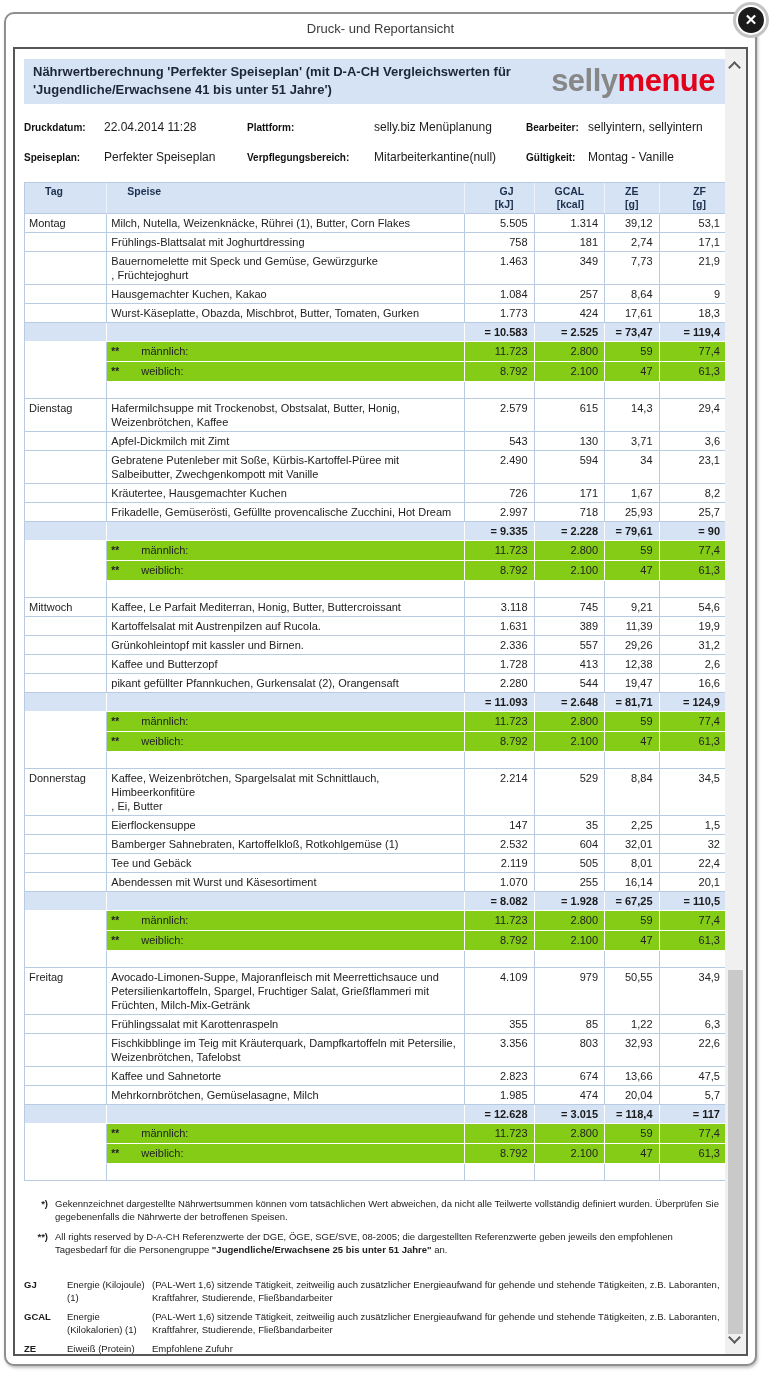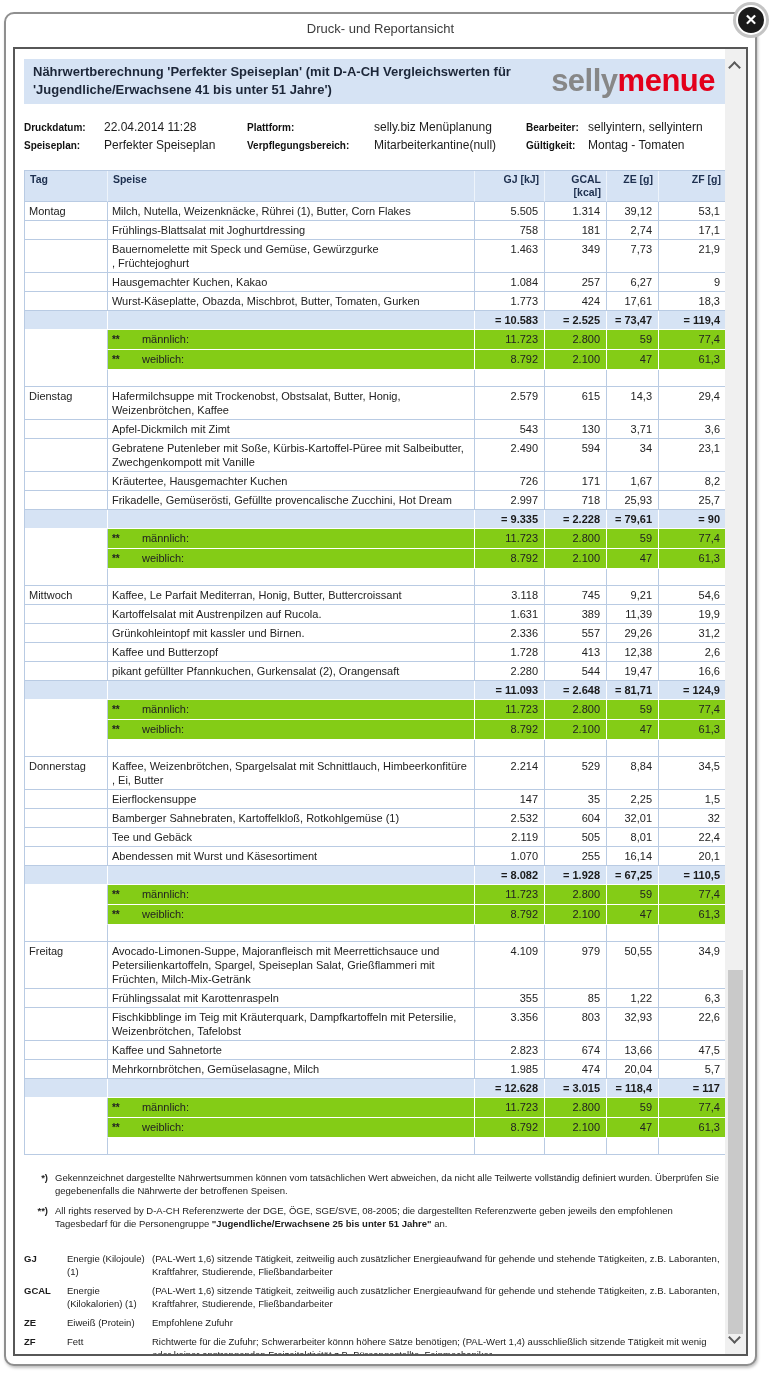"Druckdatum:" .meta { row-gap: 4px -> 16px }
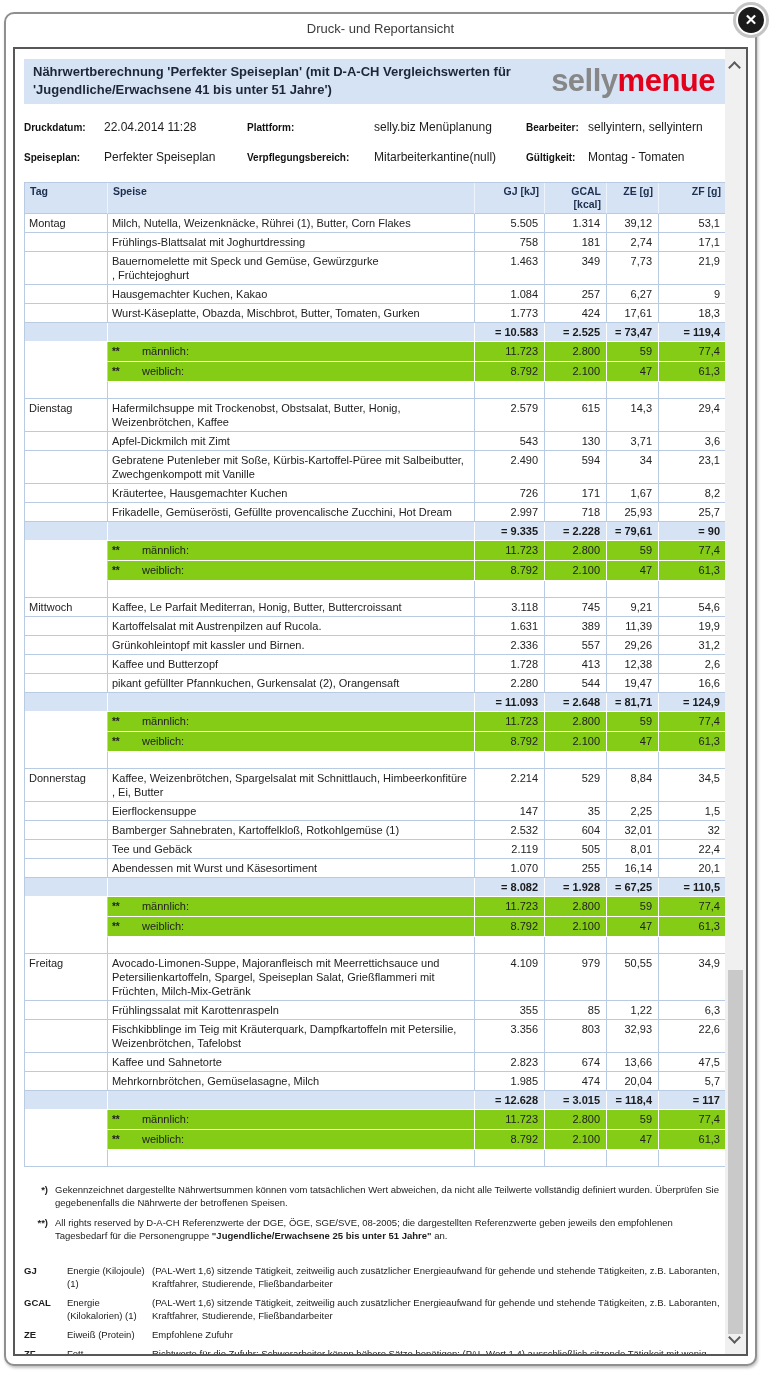"Montag - Tomaten" span.meta-value { text: Tomaten -> Vanille }
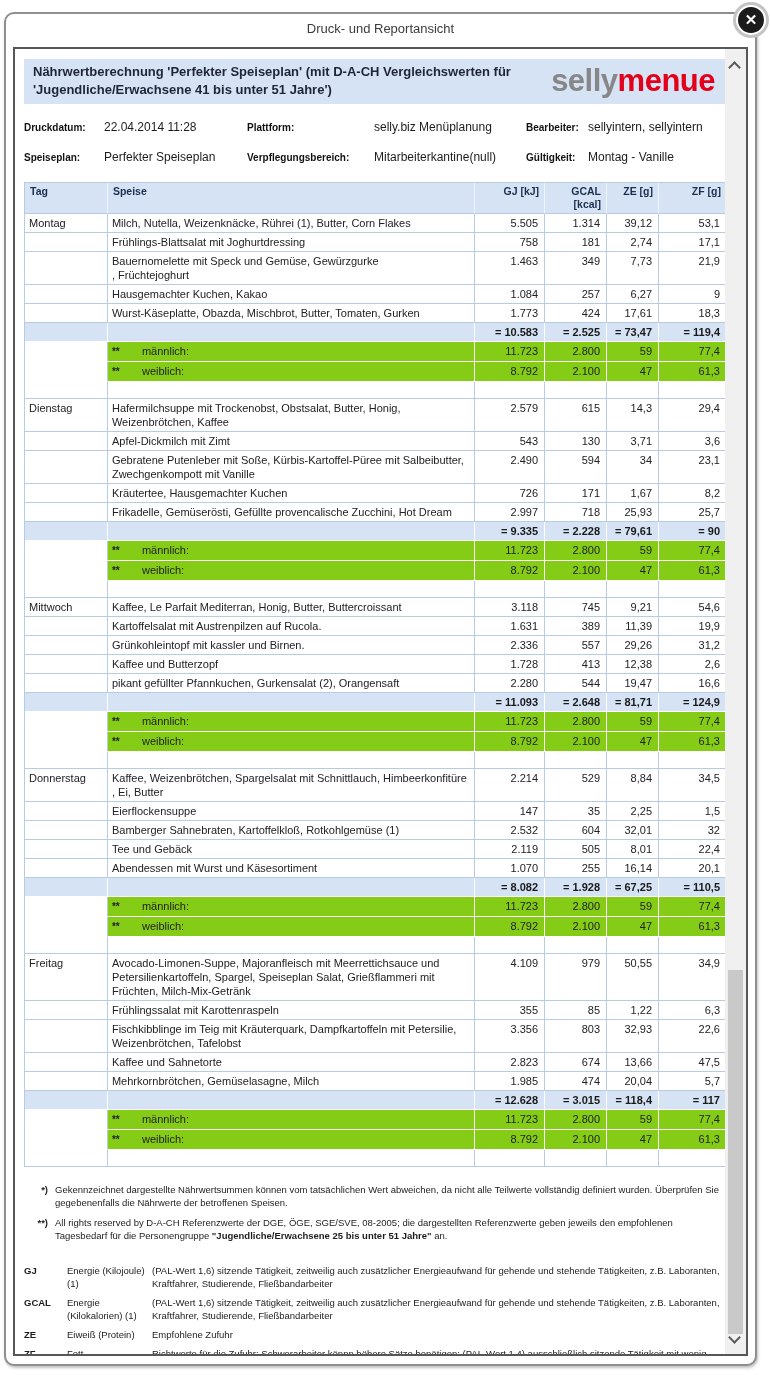"Tag" thead th { padding: 2px 5px -> 2px 20px }
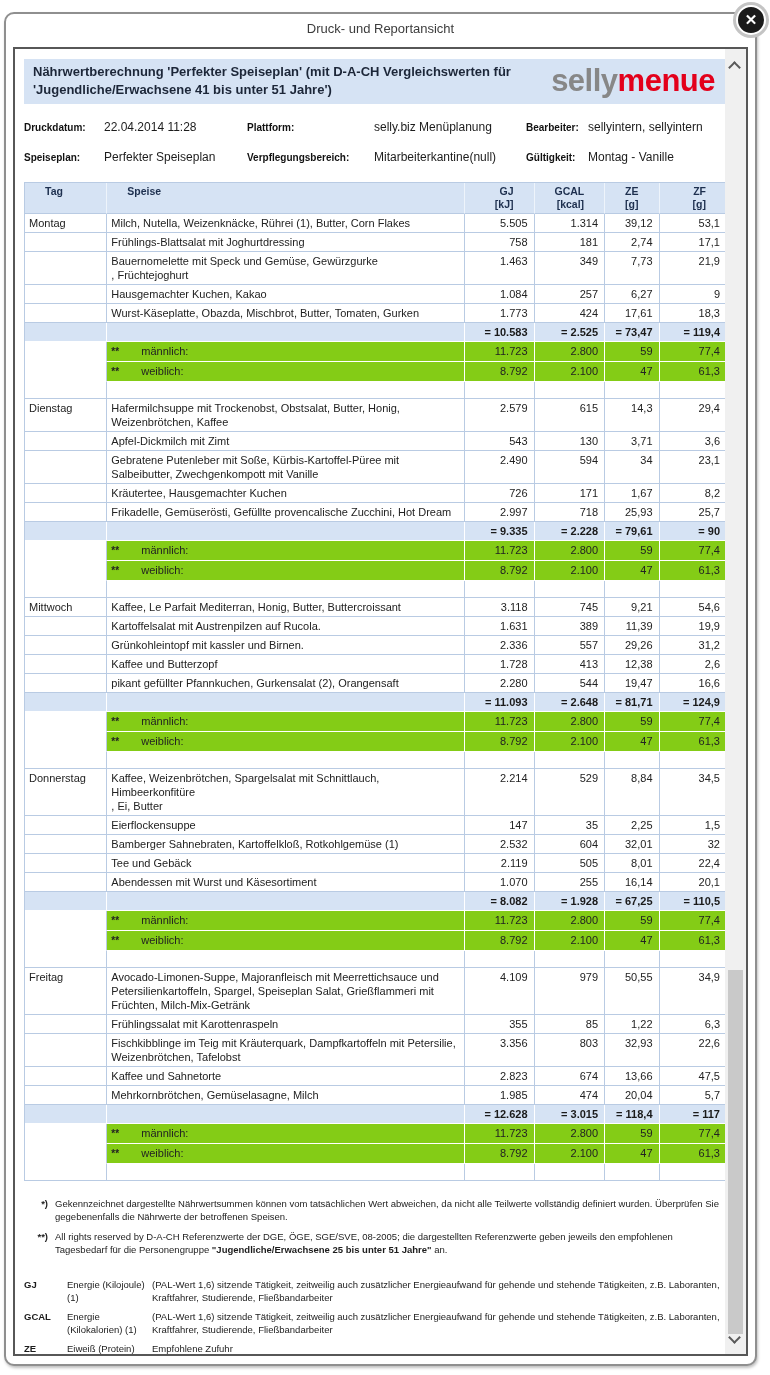"6,27" td.c-num { text: 6,27 -> 8,64 }
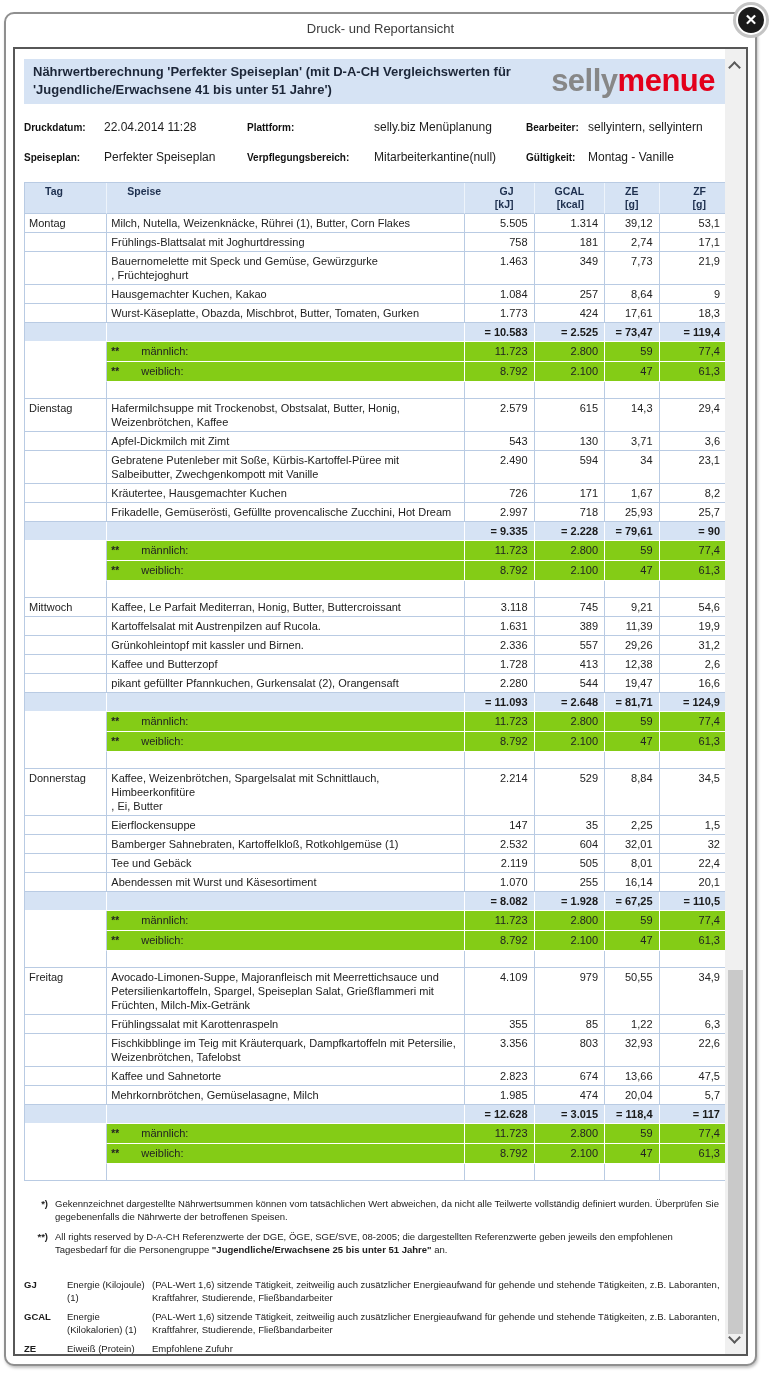"Avocado-Limonen-Suppe, Majoranfleisch" td.c-sp { text: Speiseplan -> Fruchtiger }
